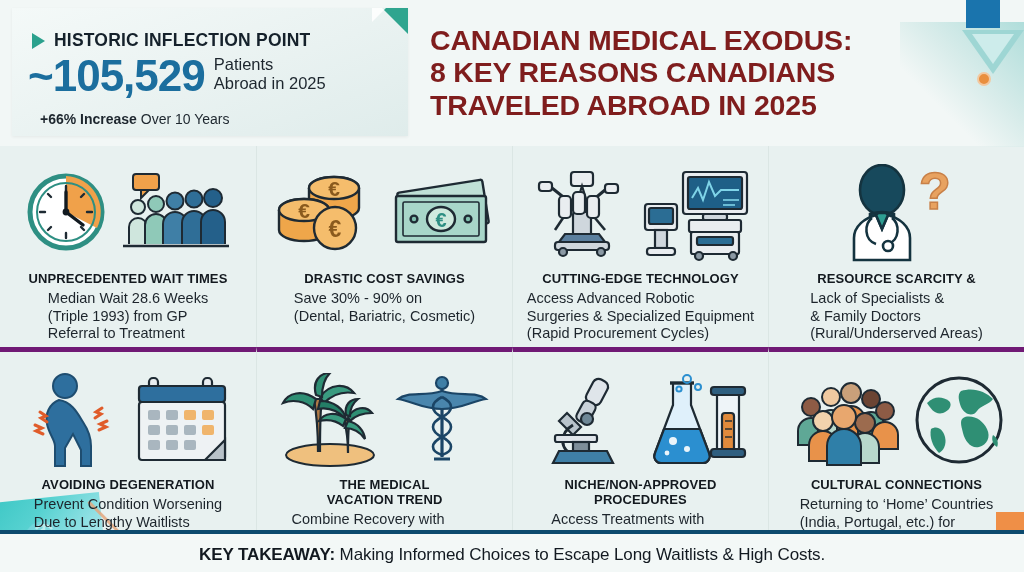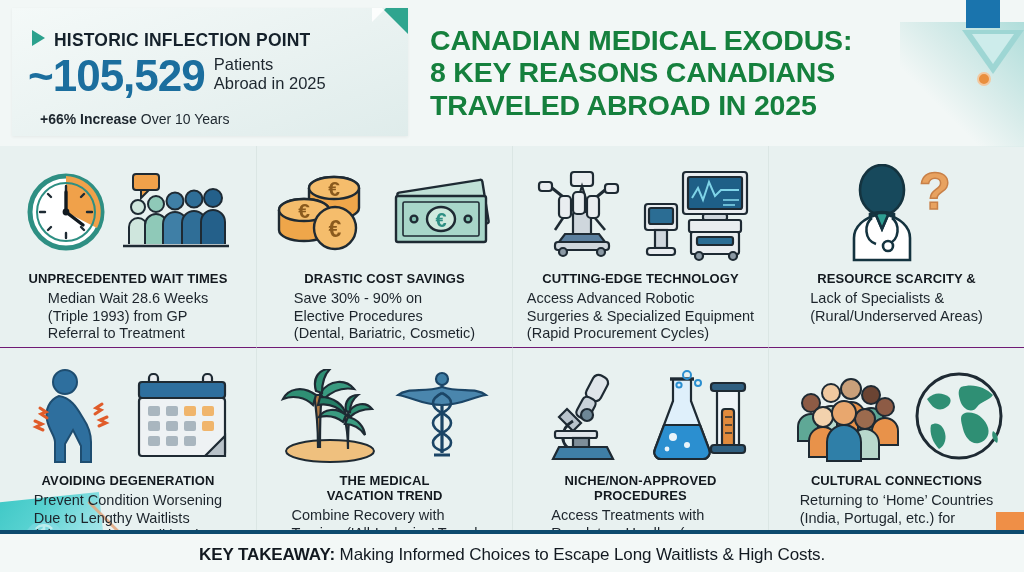"HISTORIC INFLECTION POINT" .stat-kicker { align-items: flex-start -> center }
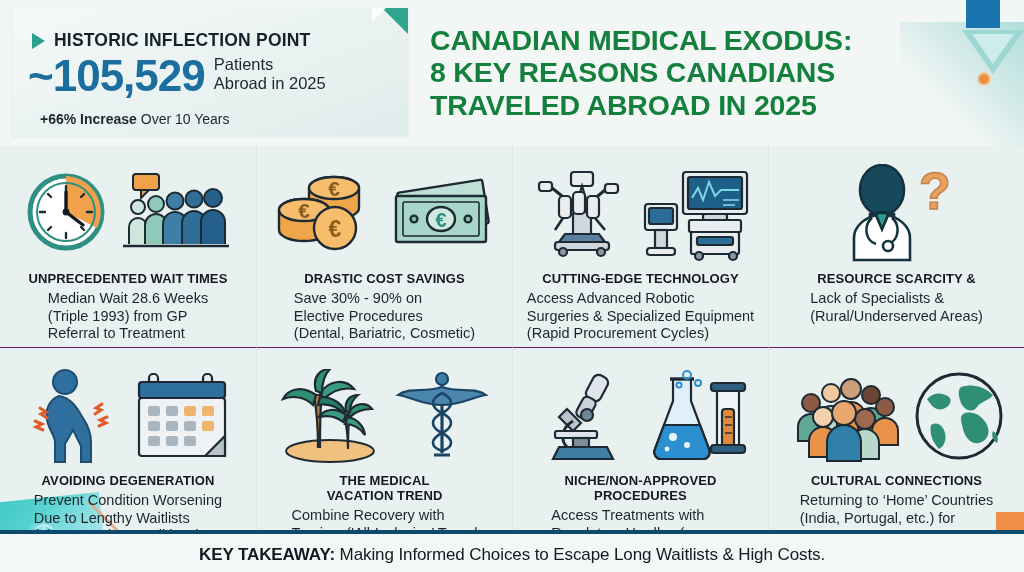"CANADIAN MEDICAL EXODUS:" .title { color: #15803d -> #7f1d1d }
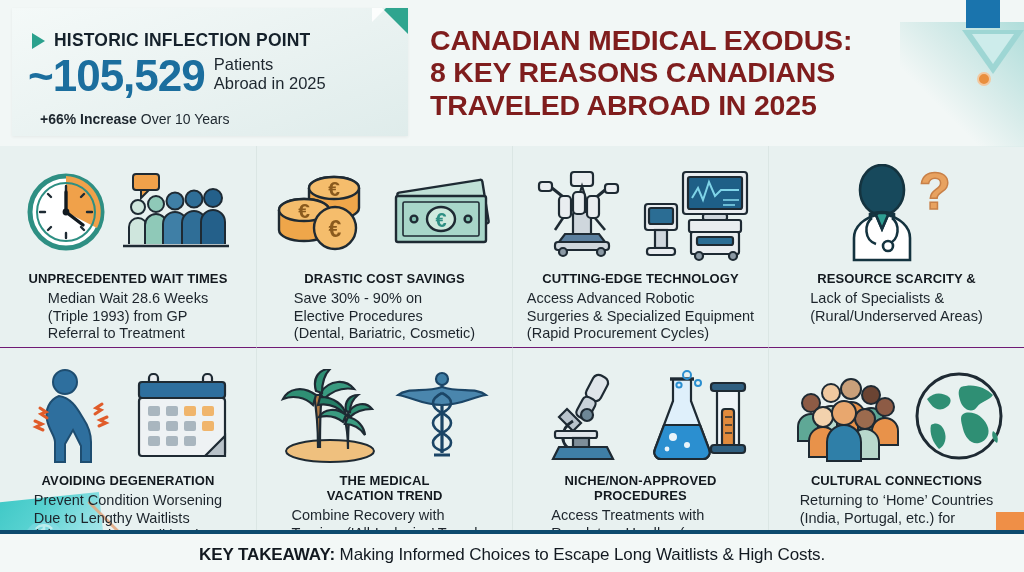"Elective Procedures" div { html: <div>Elective Procedures</div> -> none }
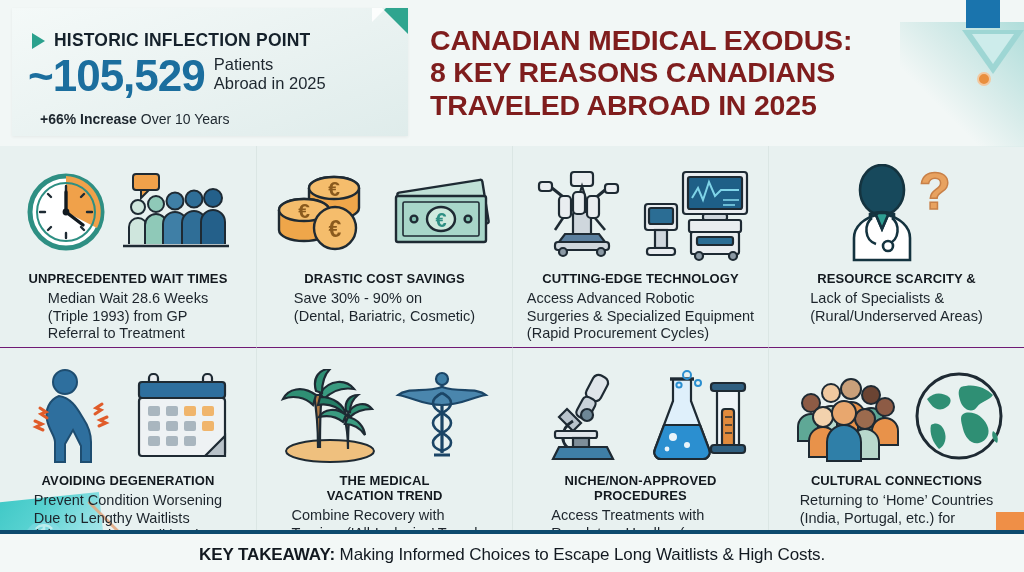"& Family Doctors" div { html: none -> <div>&amp; Family Doctors</div> }
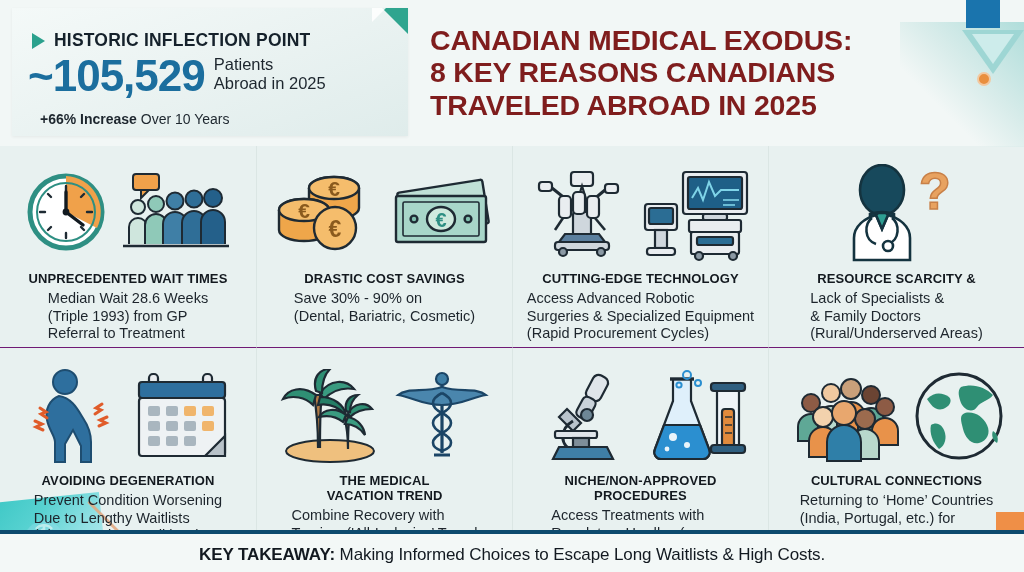"AVOIDING DEGENERATION" .card.r2 { border-top: 1px solid #701a75 -> 5px solid #701a75 }
